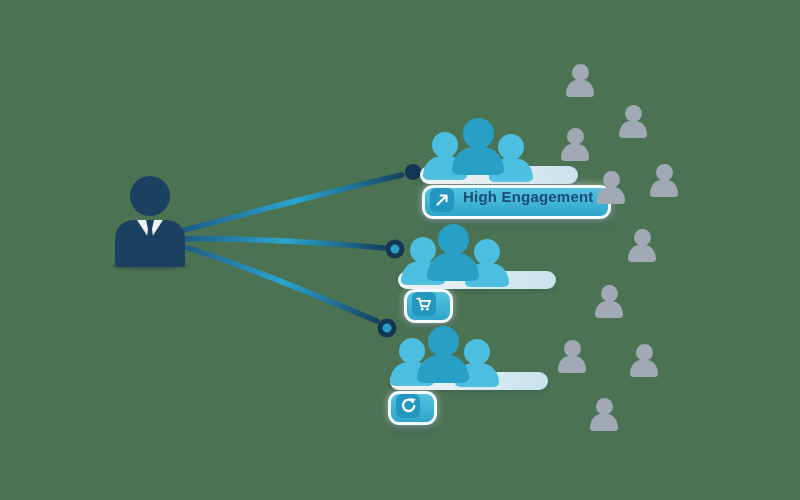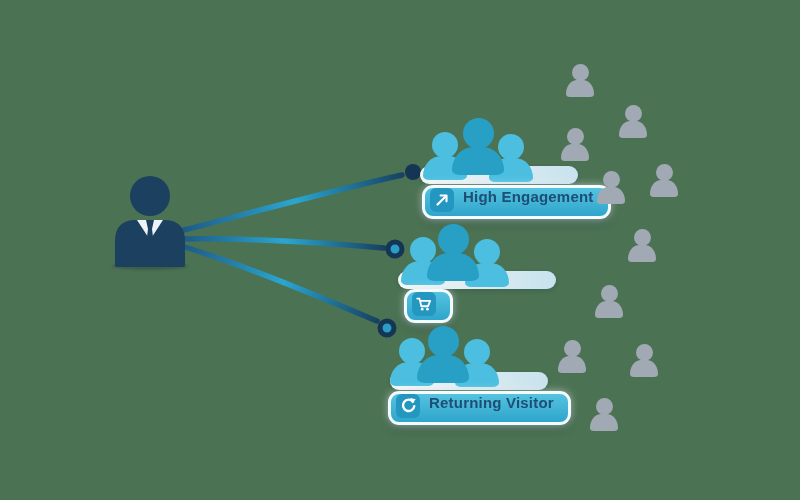"Returning Visitor" span.label { html: <span>Returning Visitor</span> -> none }
